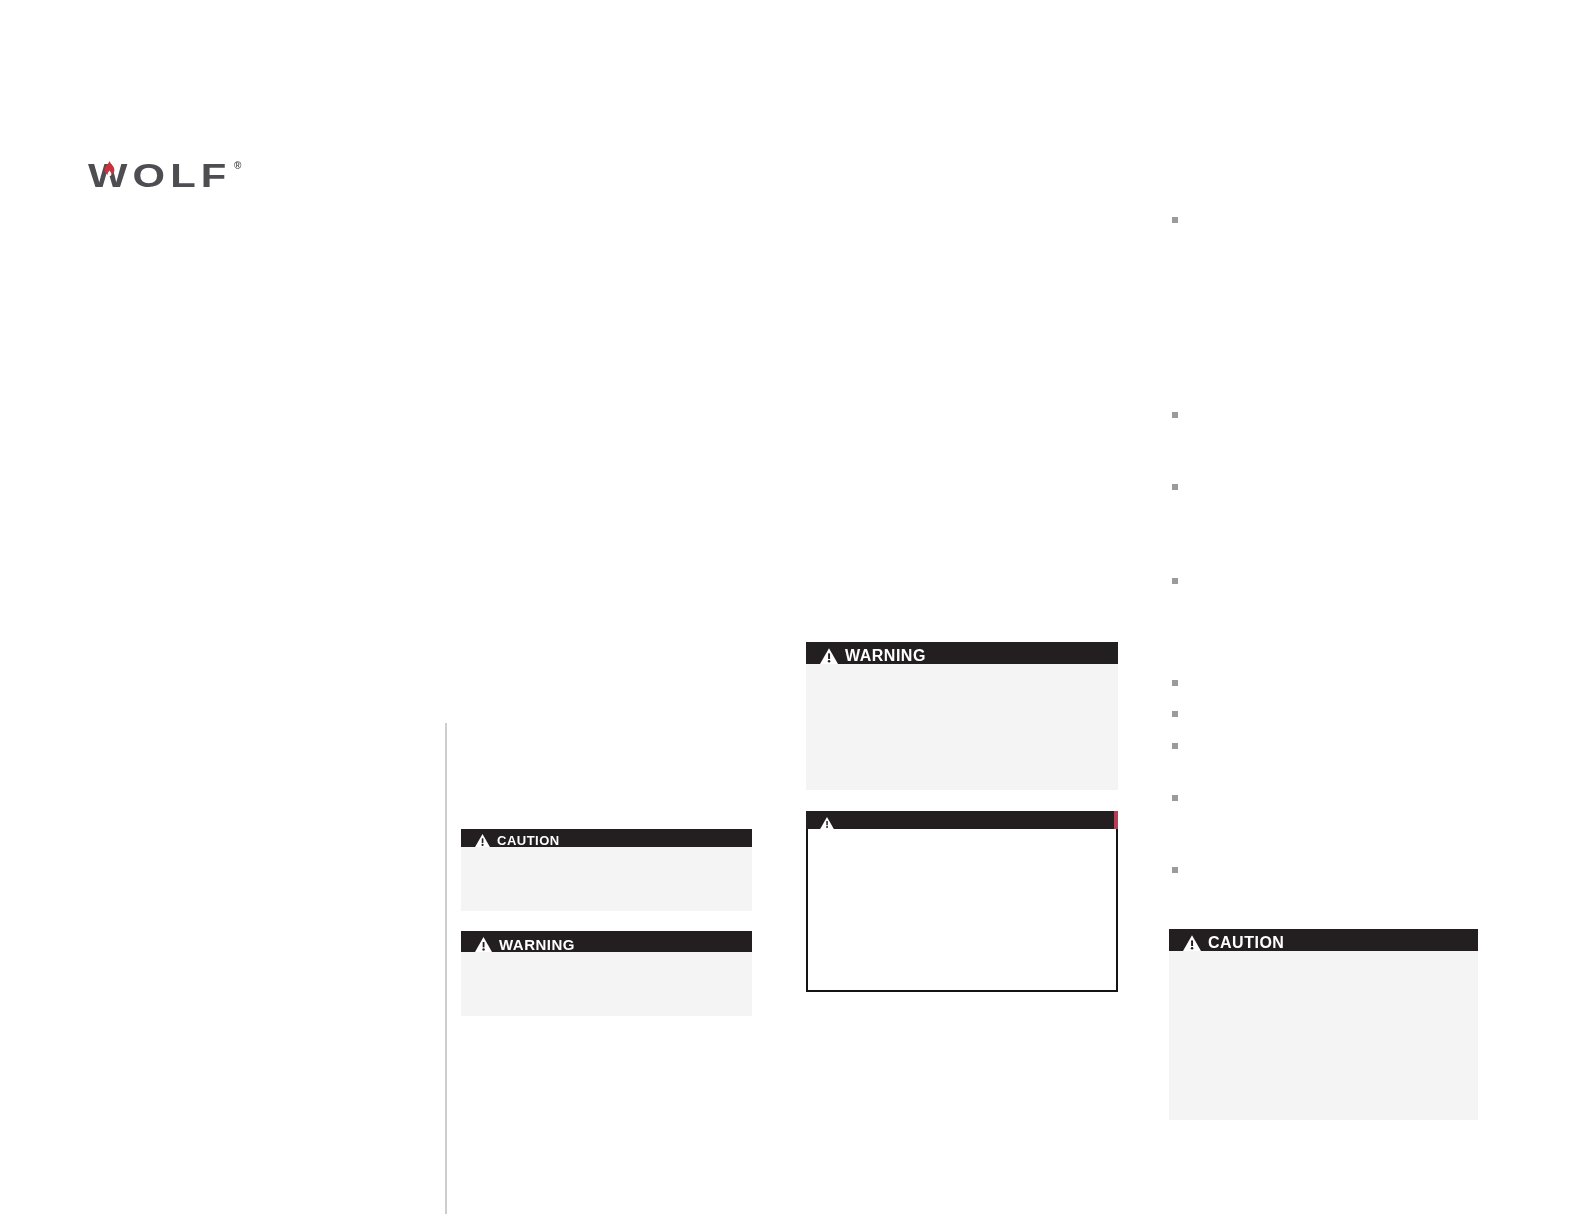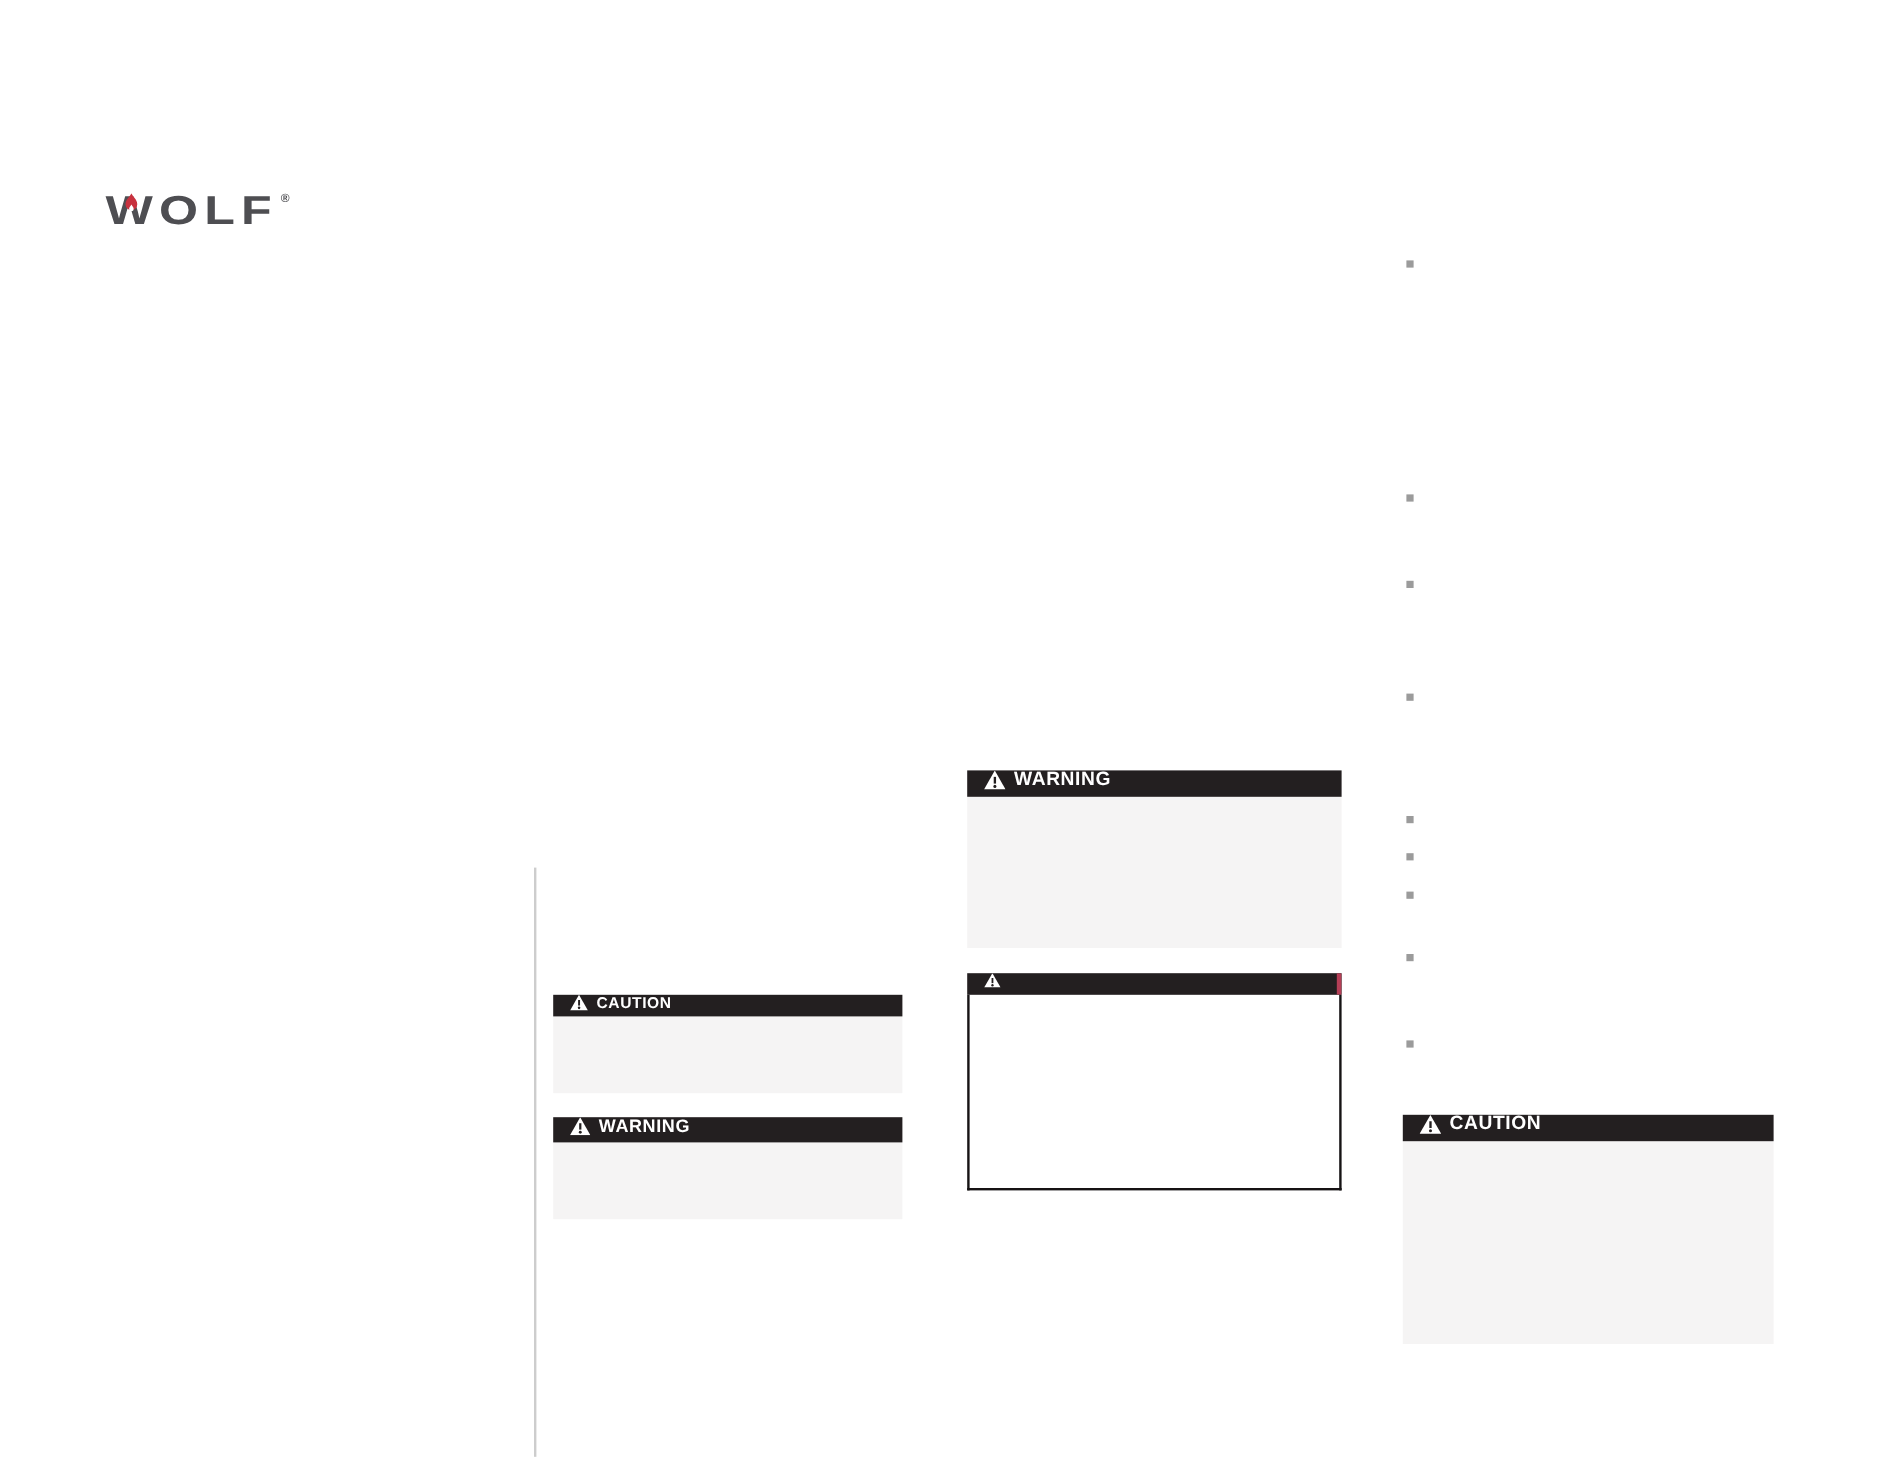"WARNING" .alert-header { align-items: flex-start -> flex-end }
